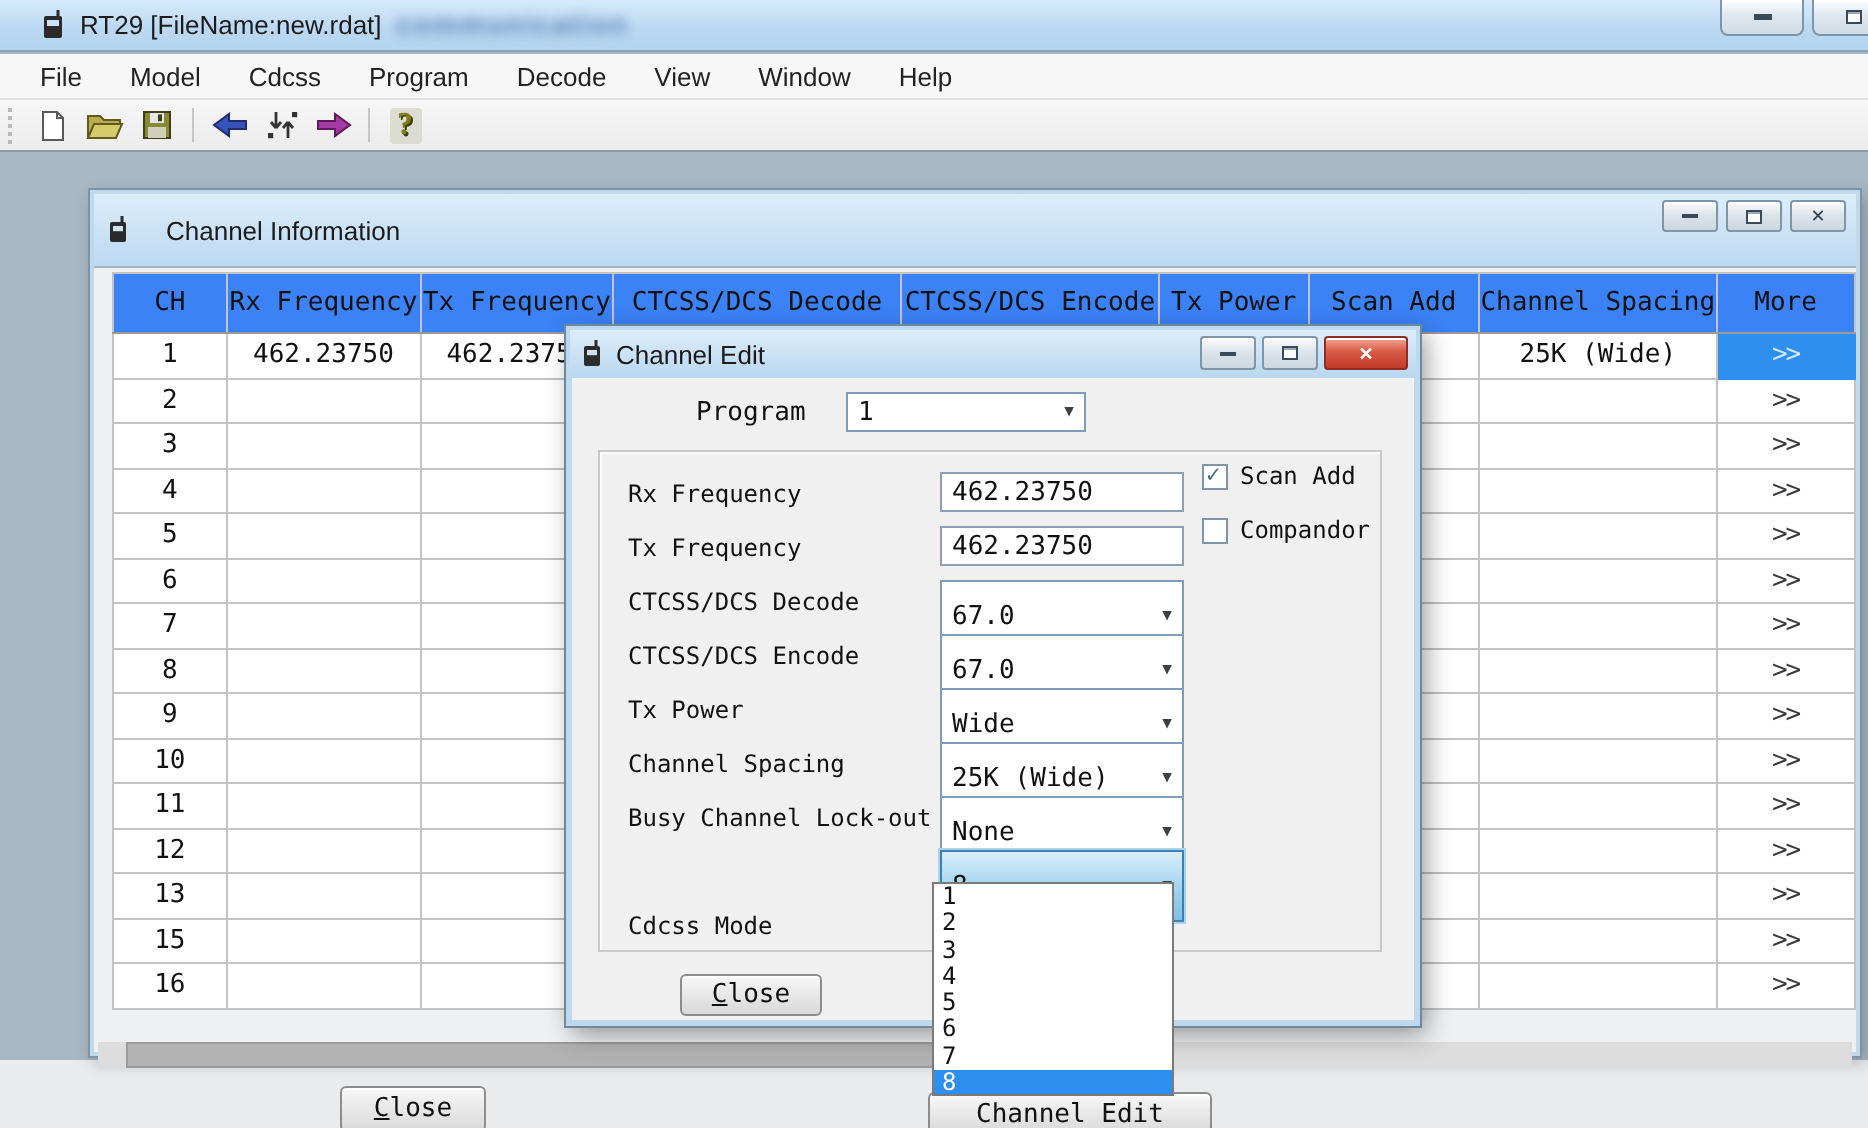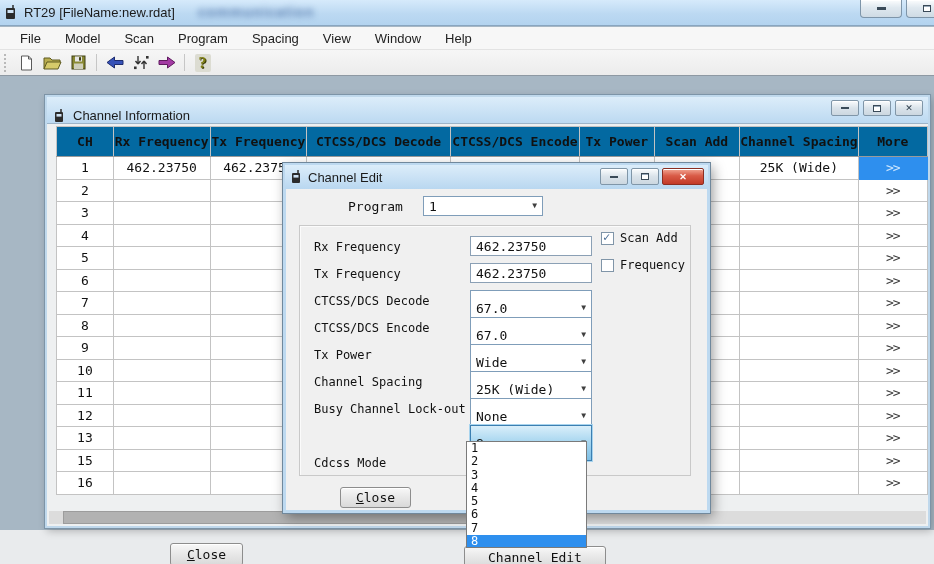"RT29 [FileName:new.rdat]" .titlebar { padding-left: 4px -> 20px }
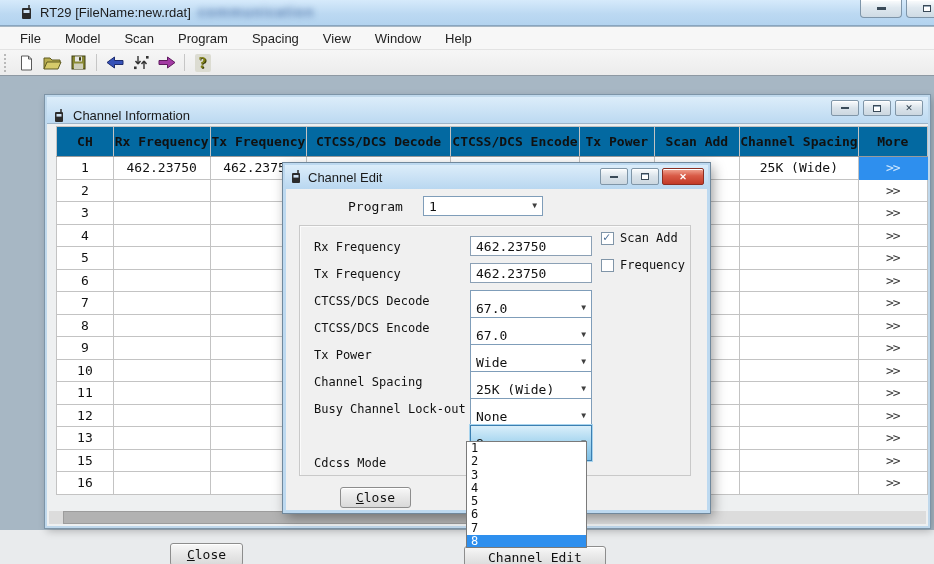"Scan" div.menu-item { text: Scan -> Cdcss }
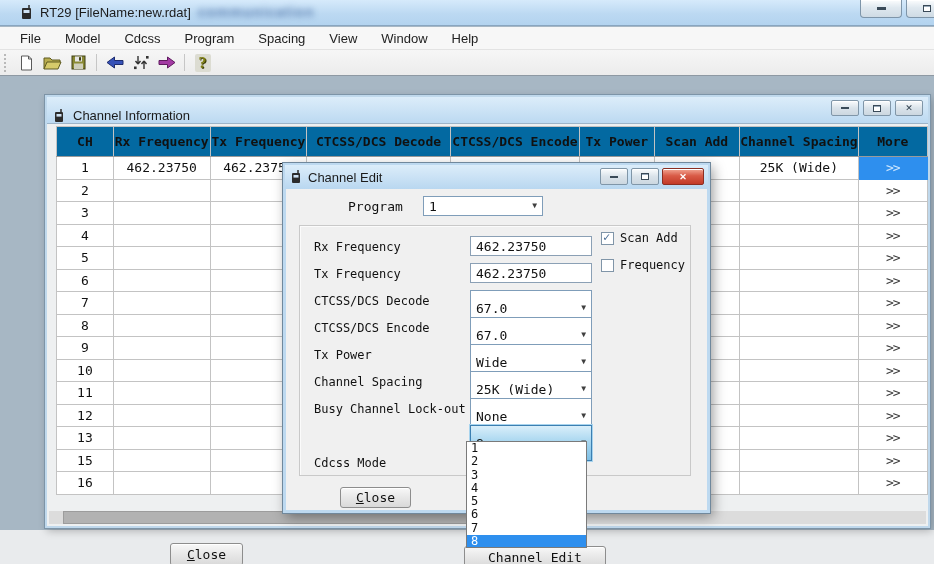"Spacing" div.menu-item { text: Spacing -> Decode }
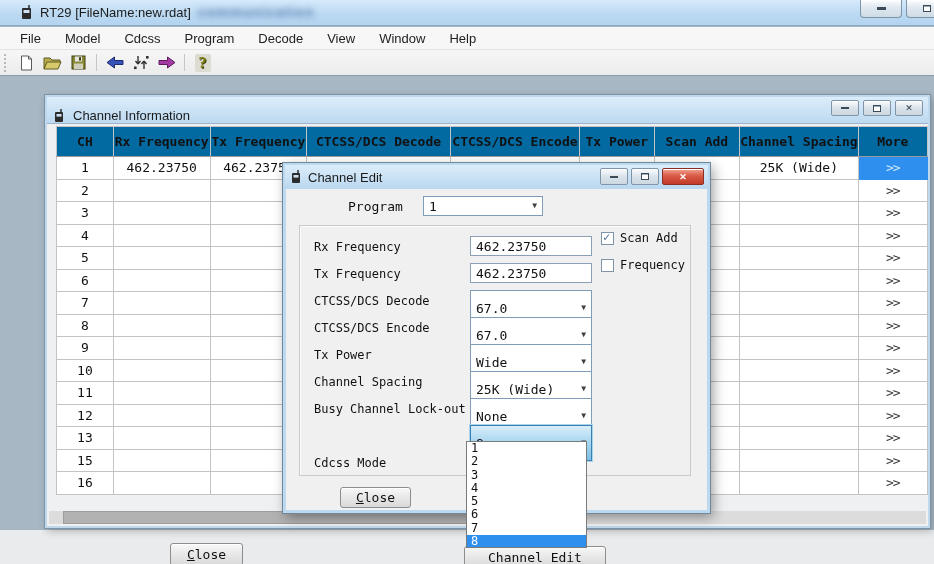"Channel Information" .ci-title { align-items: flex-end -> center; gap: 8px -> 18px; height: 27px -> 37px }
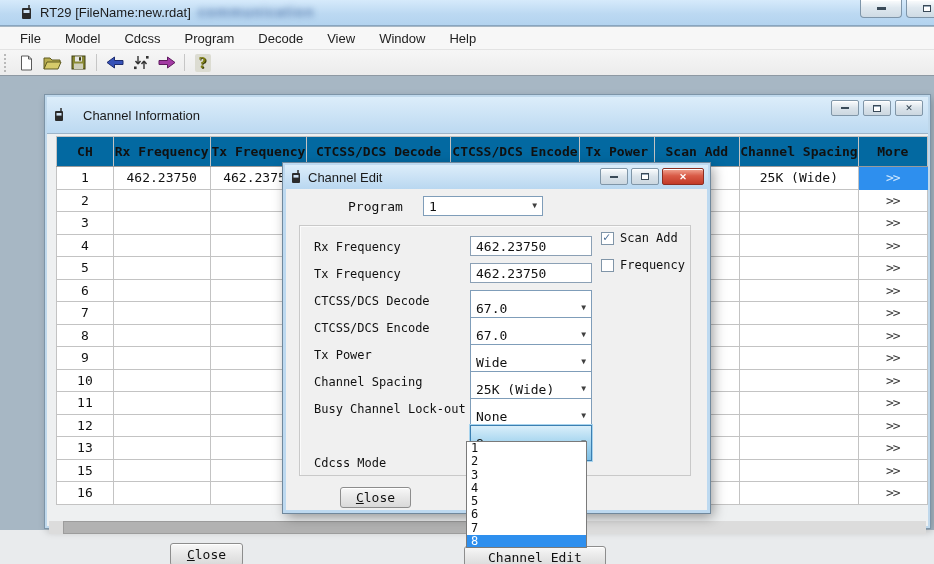"CH" th { background: #0369a1 -> #3b82f6; font-weight: bold -> normal }
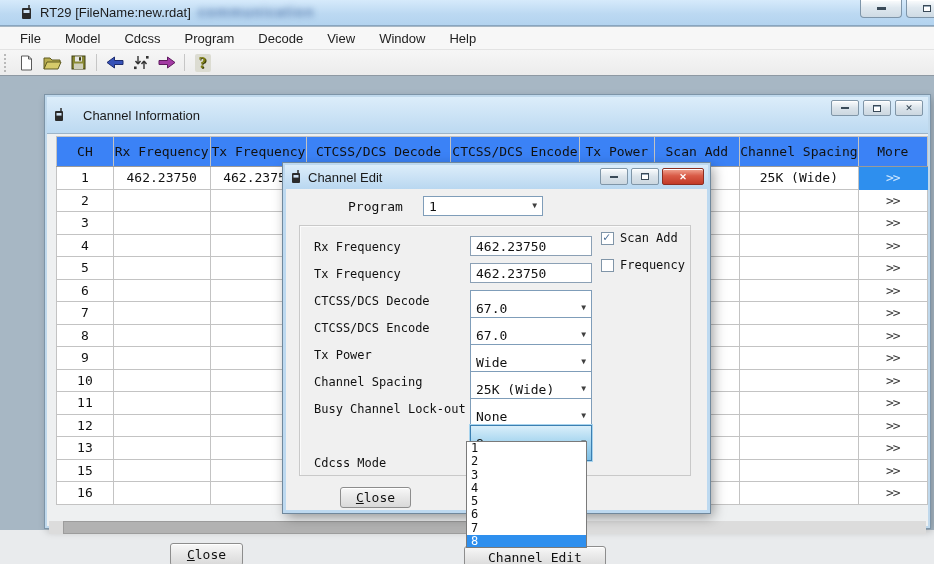"Frequency" span.cb-label { text: Frequency -> Compandor }
